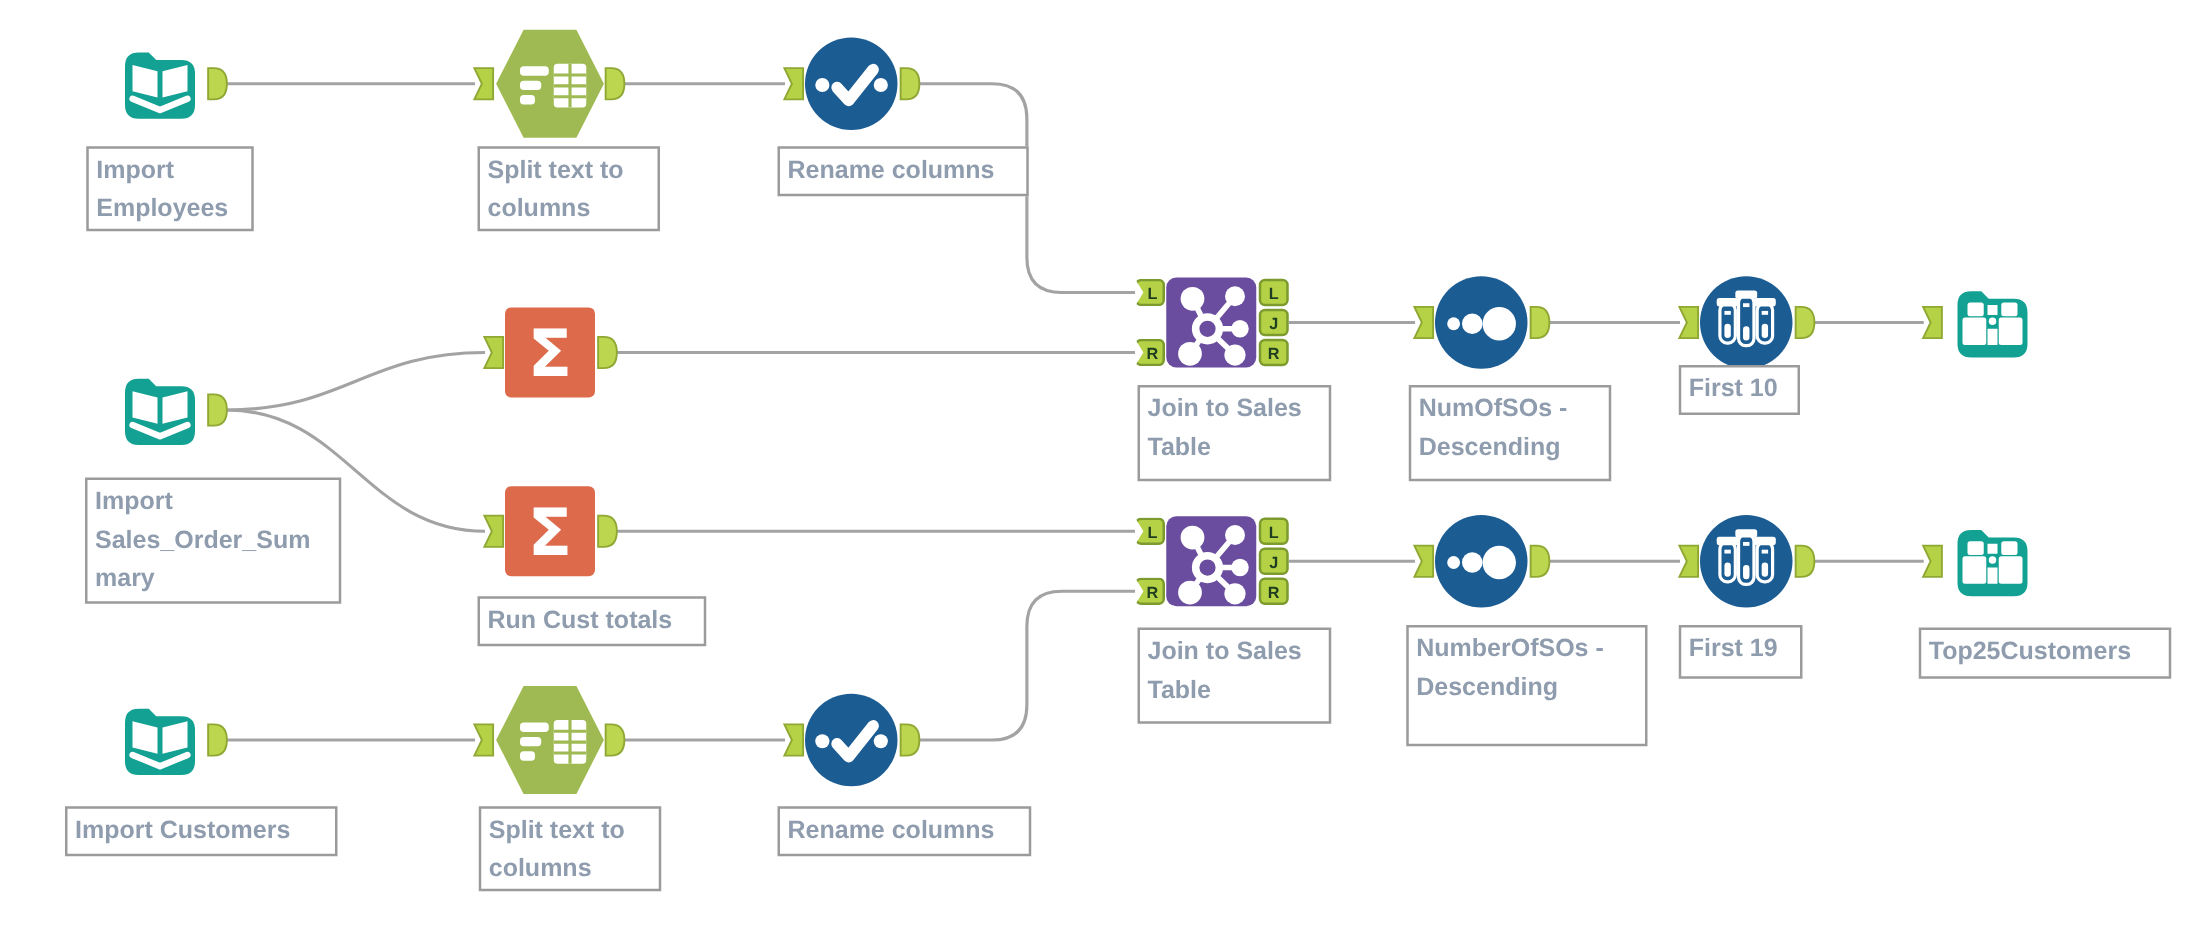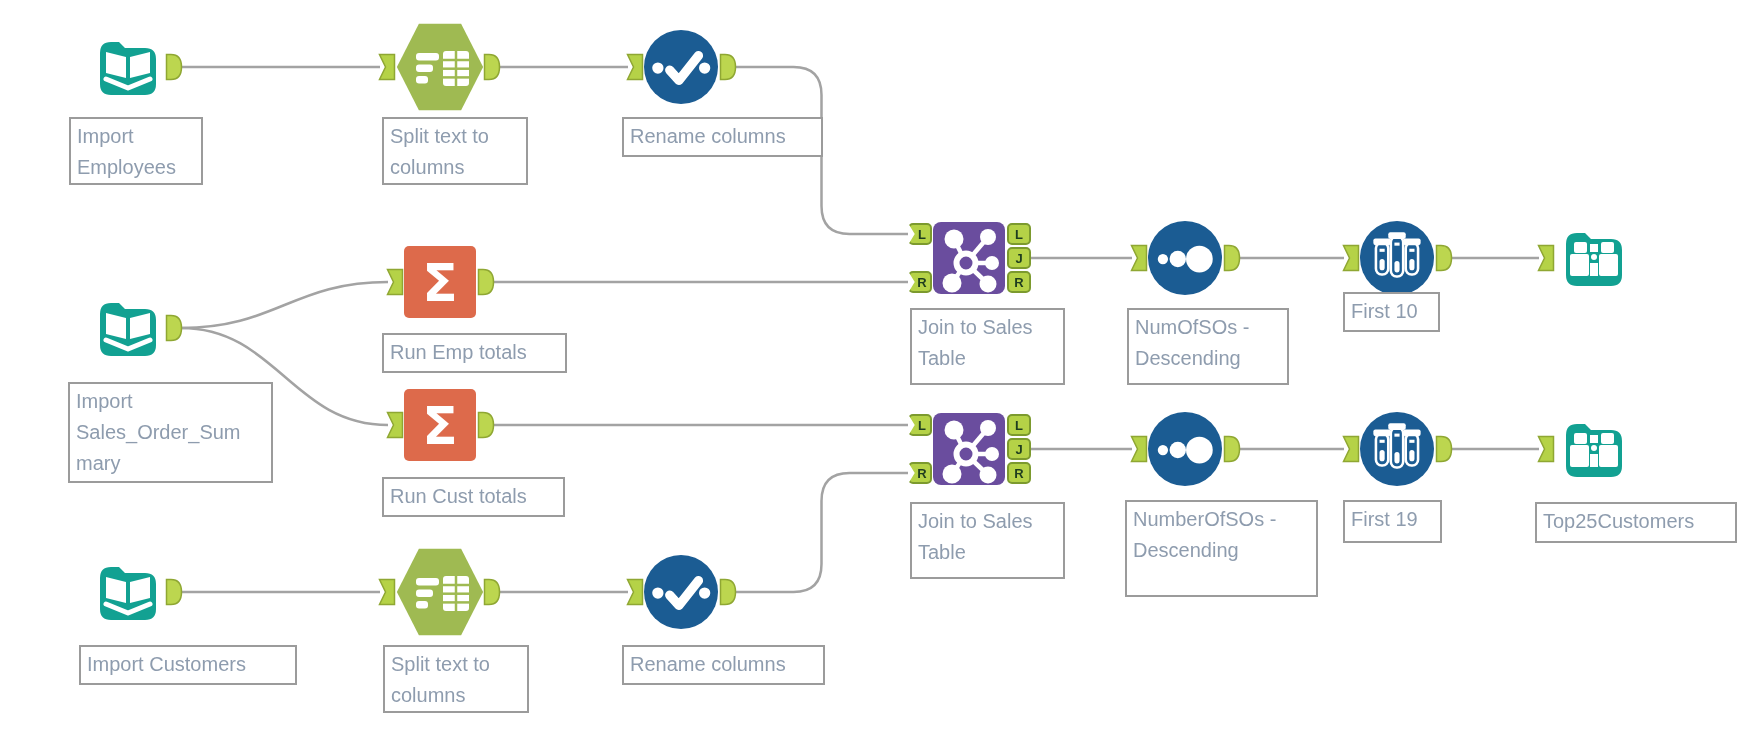"Import" .annotation { font-weight: 400 -> 700 }
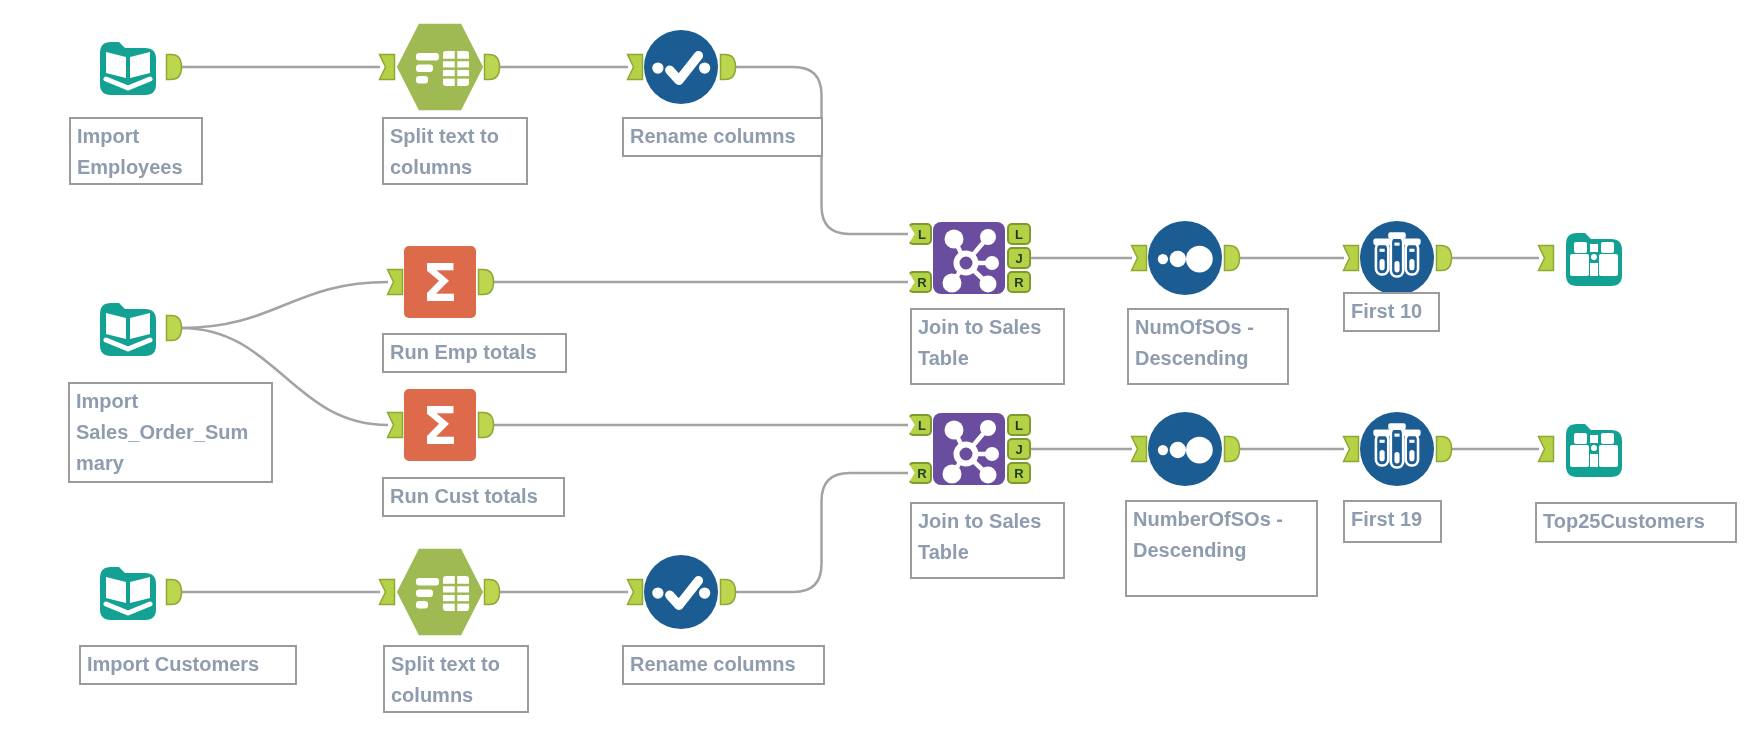"Run Emp totals" div.annotation { html: <div>Run Emp totals</div> -> none }
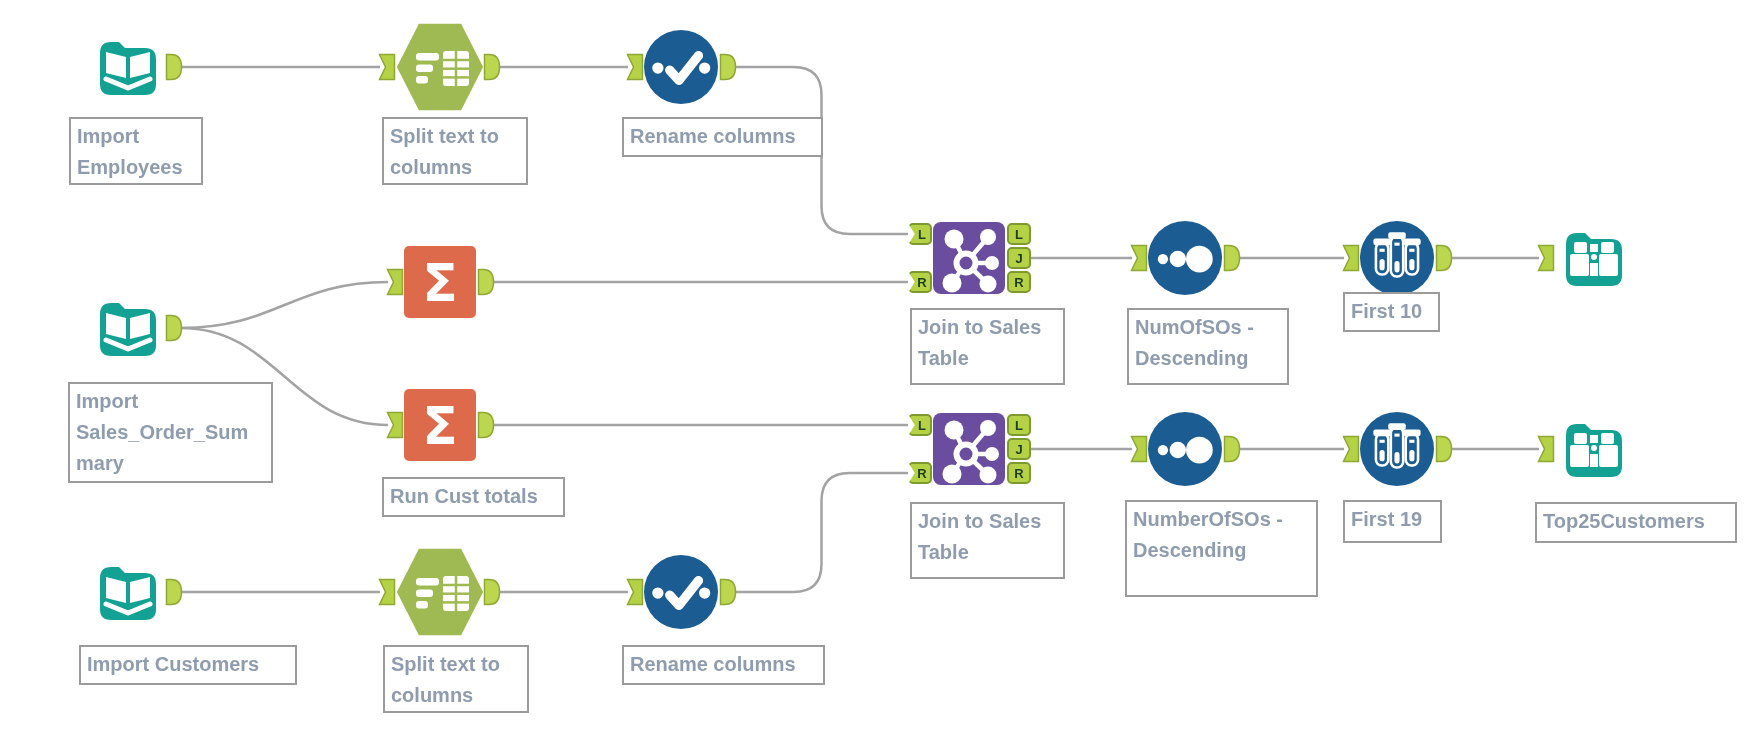"Import Customers" div.annotation { left: 79px -> 52px }
